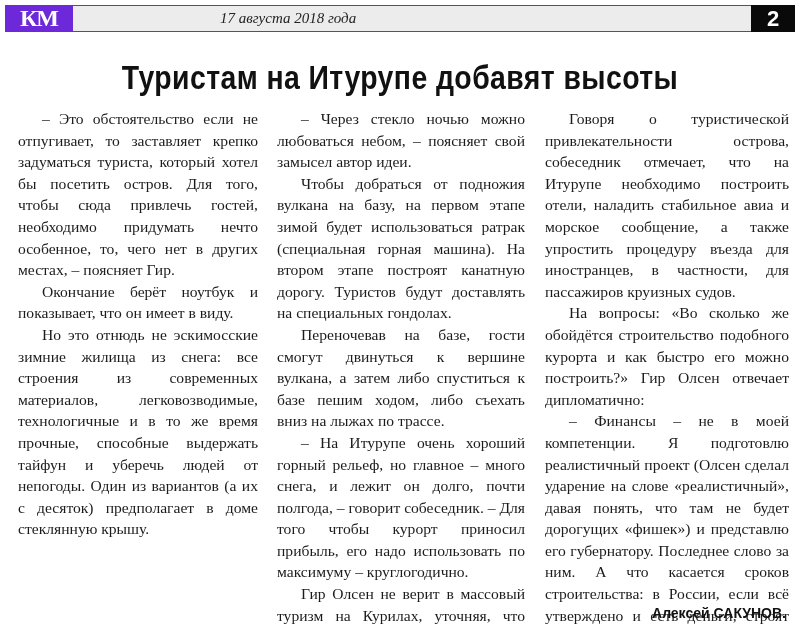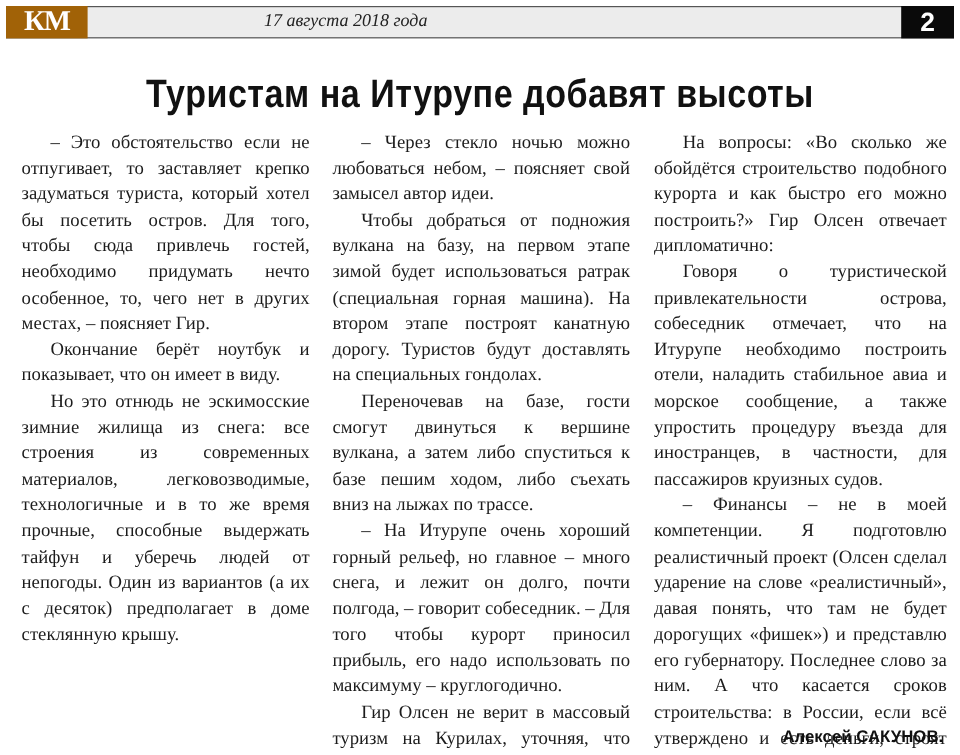"КМ" .logo-box { background: #a16207 -> #6d28d9 }
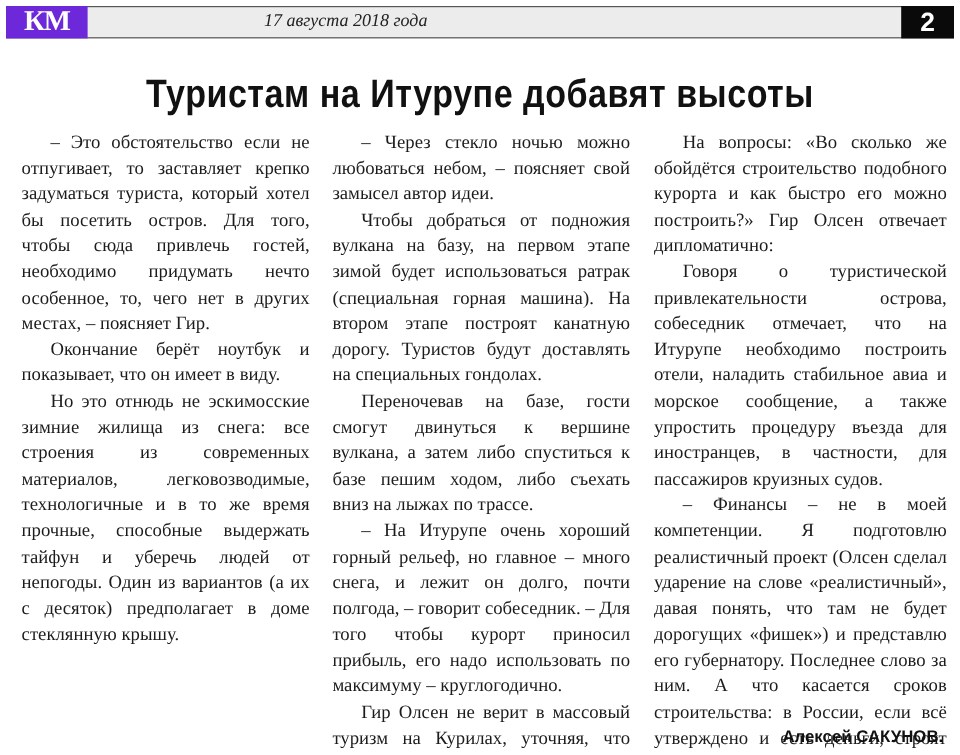"На вопросы: «Во сколько же" p { order: before "Говоря о туристической привлекательности" -> after "Говоря о туристической привлекательности" }
